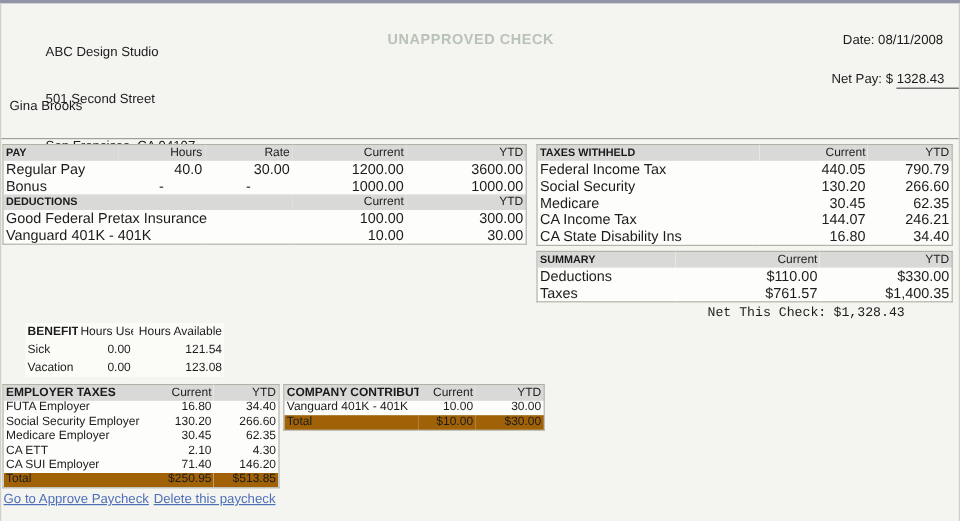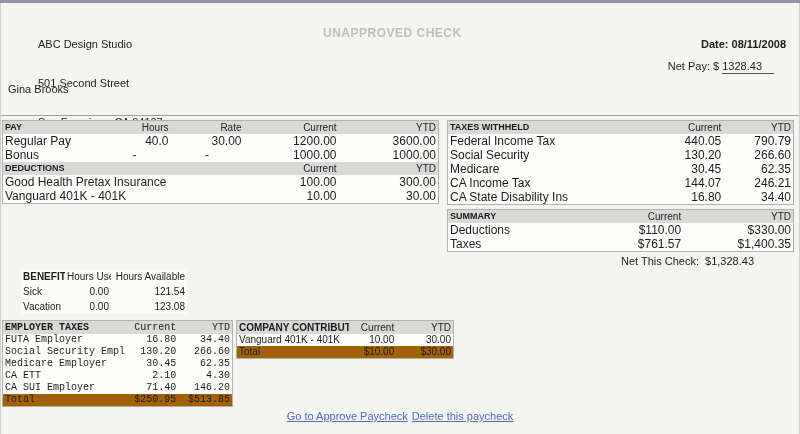"Date: 08/11/2008" .dateline { font-weight: bold -> none; top: 35px -> 25px }
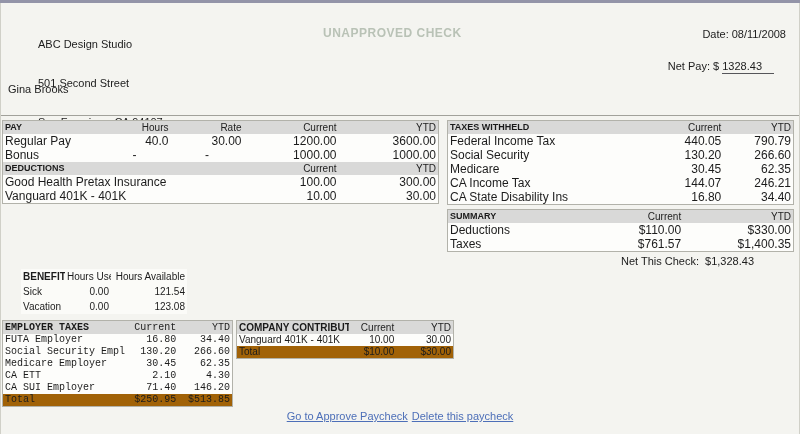"Net Pay: $ 1328.43" .netpay { right: 25px -> 0 }
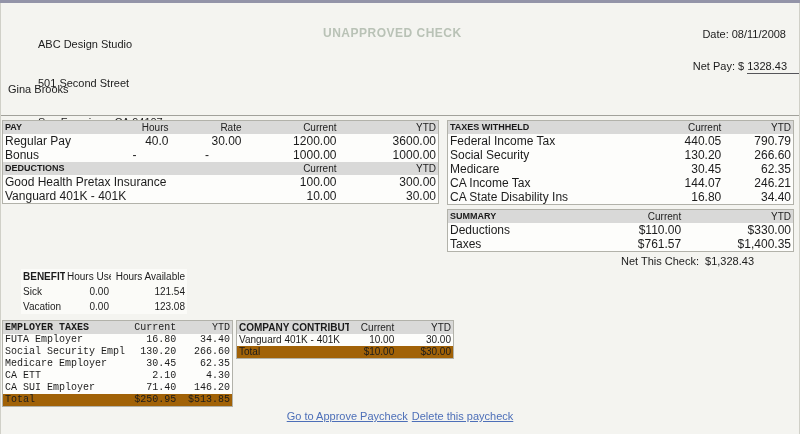"Good Health Pretax Insurance" td { text: Health -> Federal }
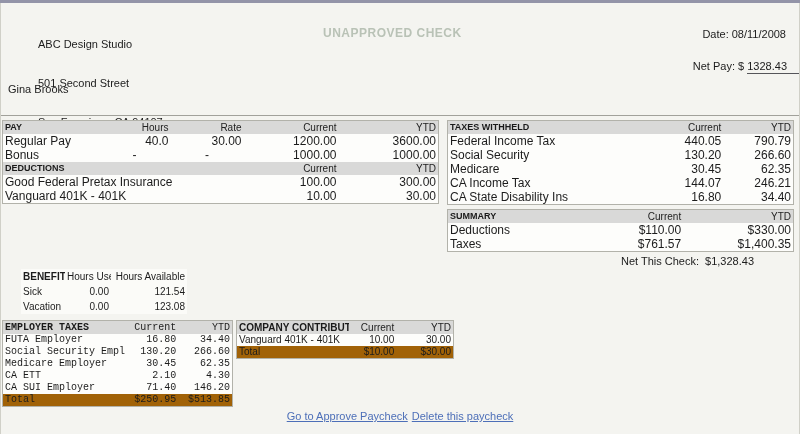"Net This Check: $1,328.43" .netcheck { font-family: none -> Liberation Mono, monospace }
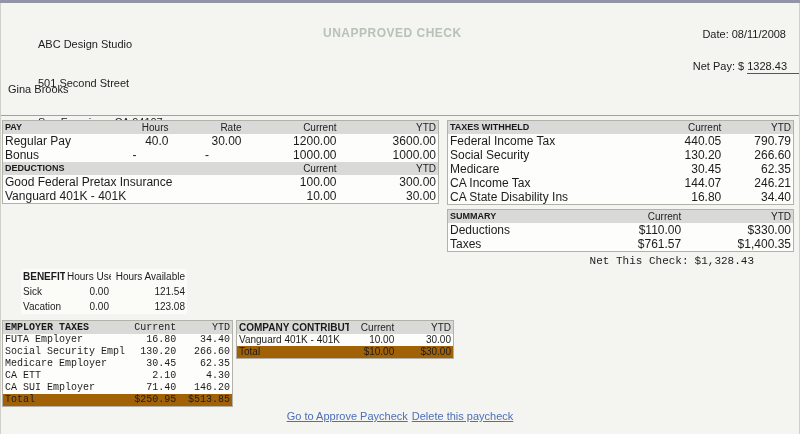"EMPLOYER TAXES" table.grid { font-family: Liberation Mono, monospace -> none }
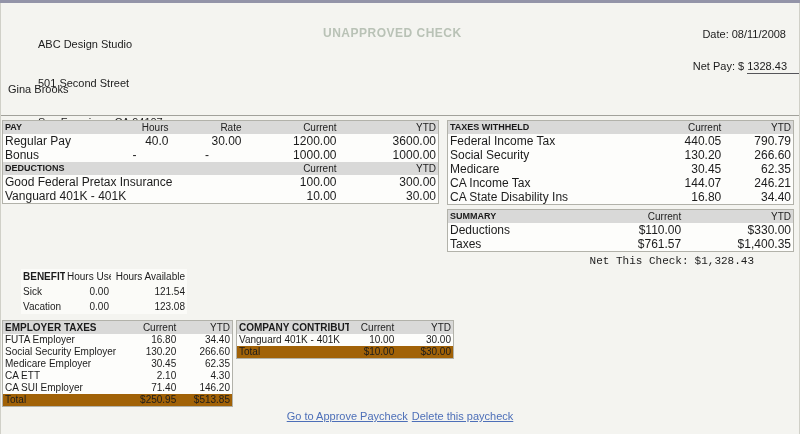"Go to Approve Paycheck Delete" .footer { text-align: center -> left }
